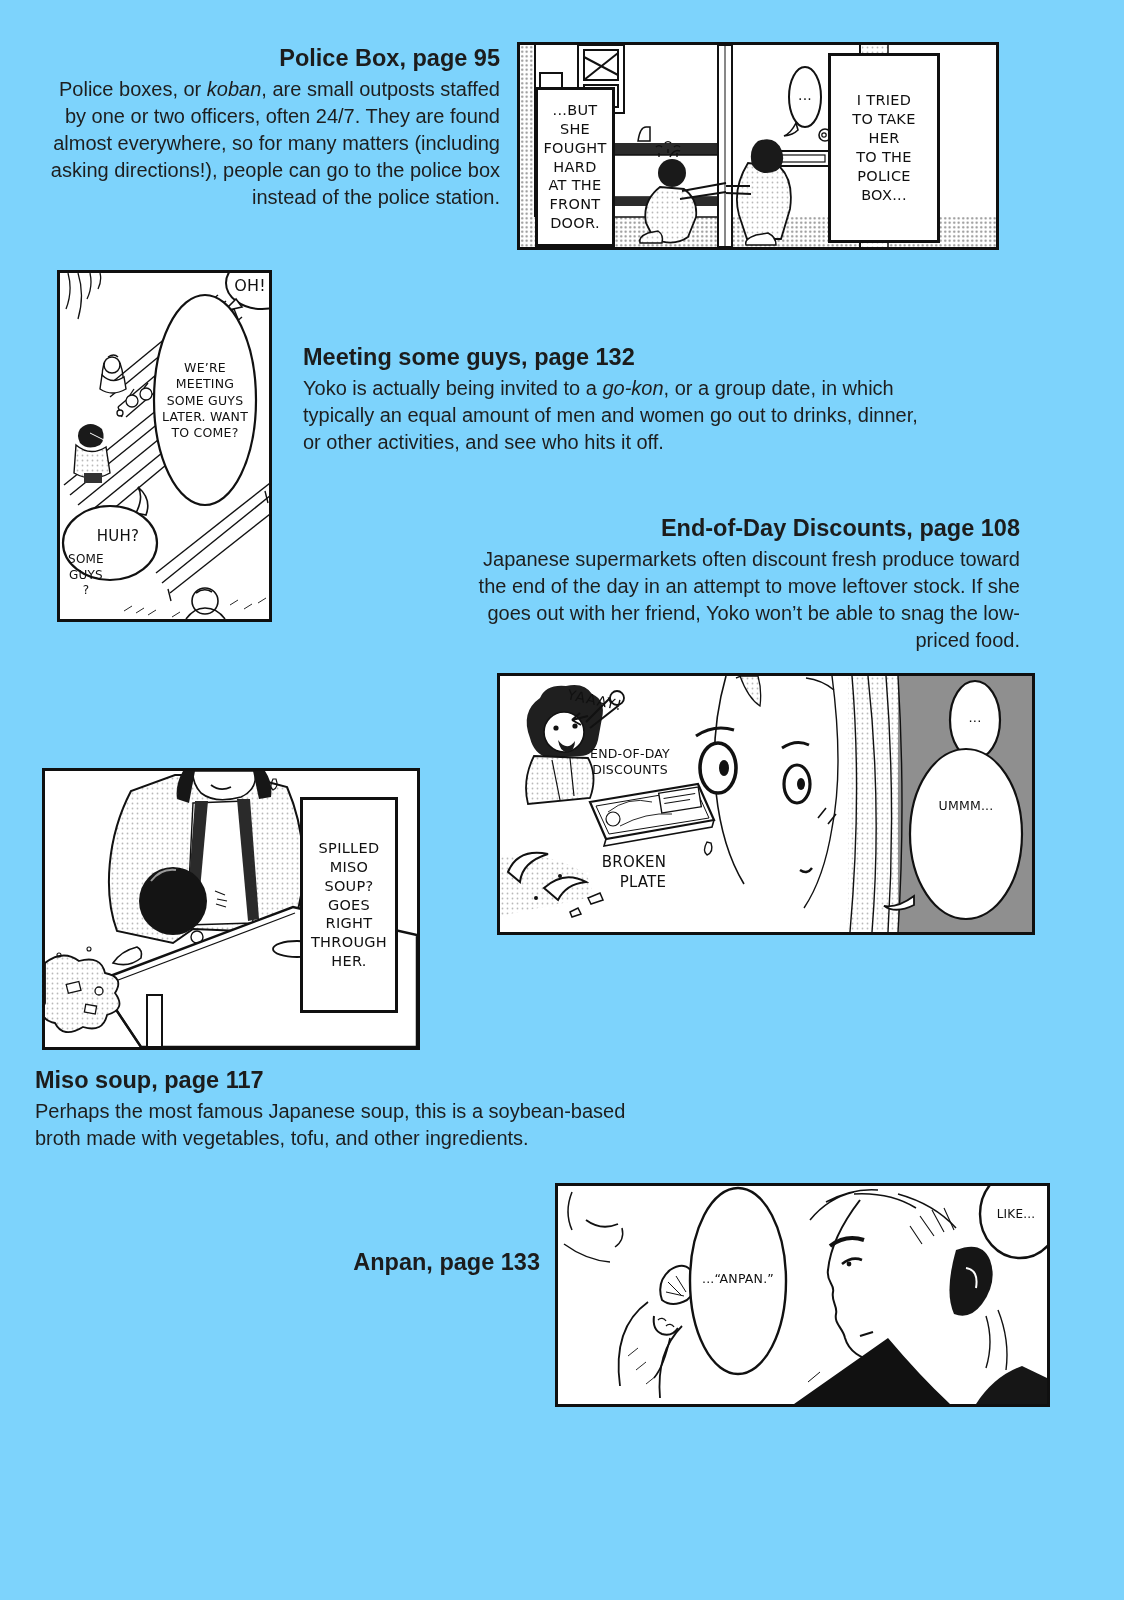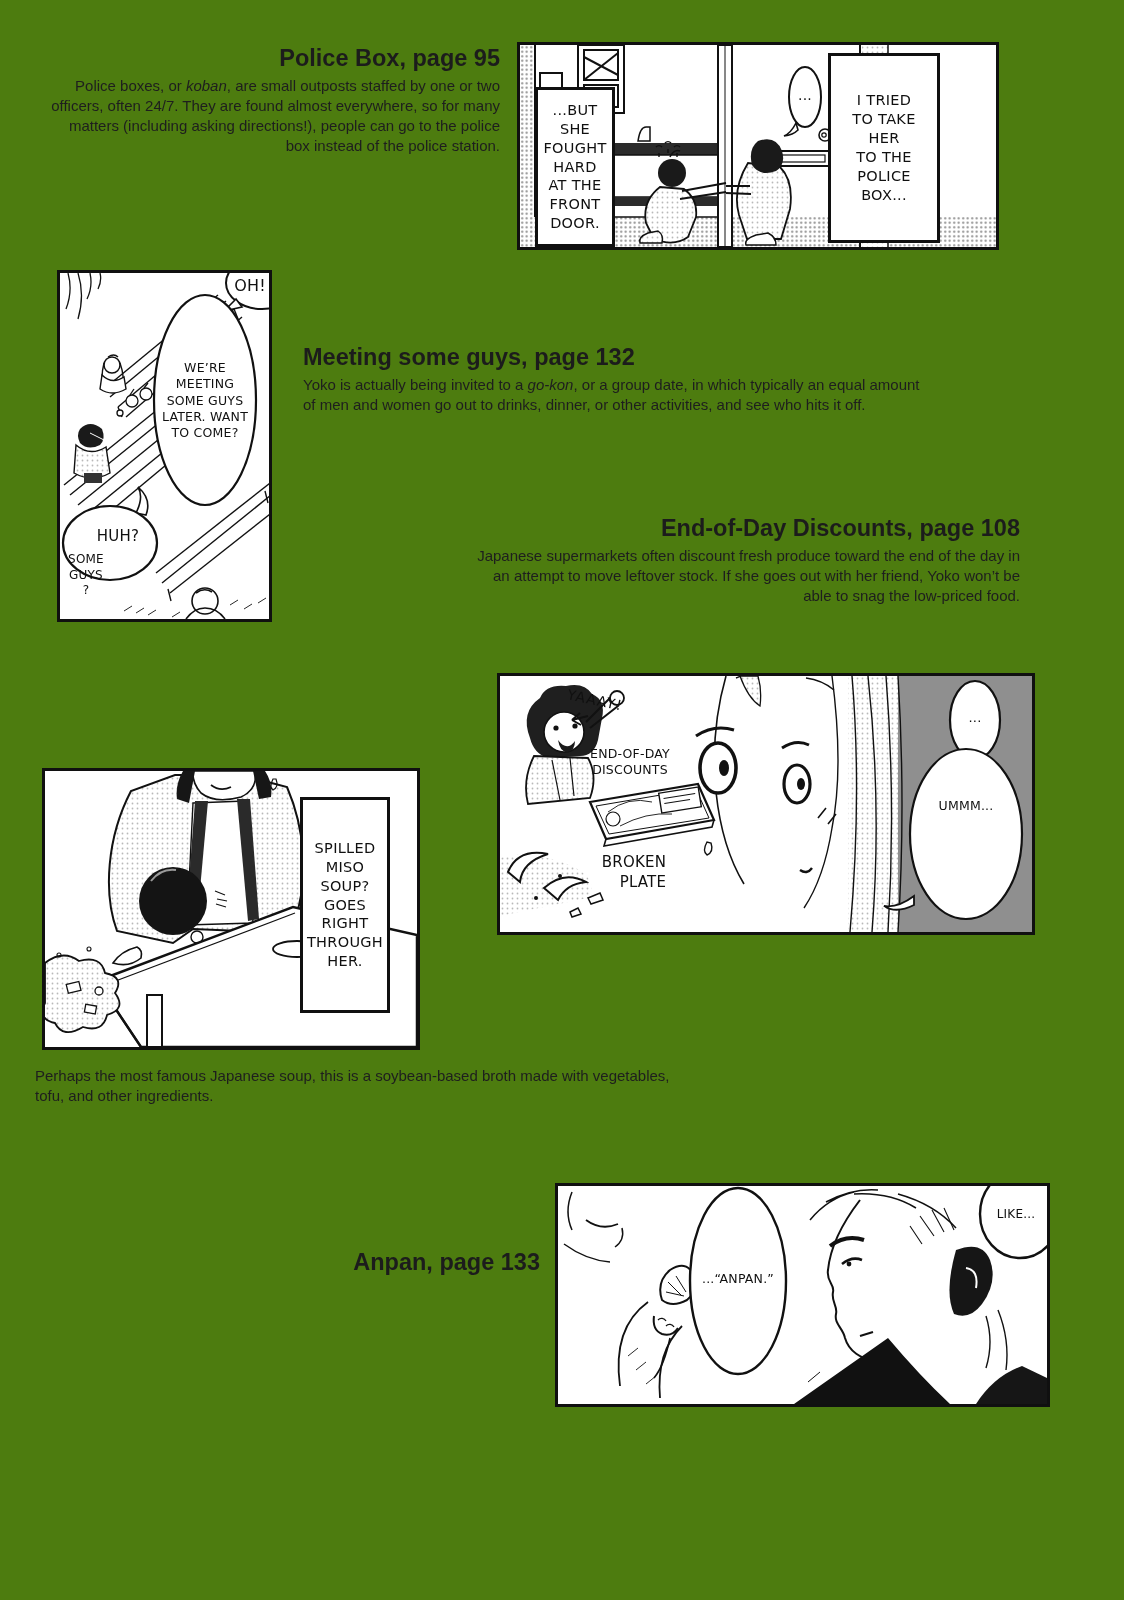"Police Box, page 95" .page { background: #4d7c0f -> #7dd3fc }
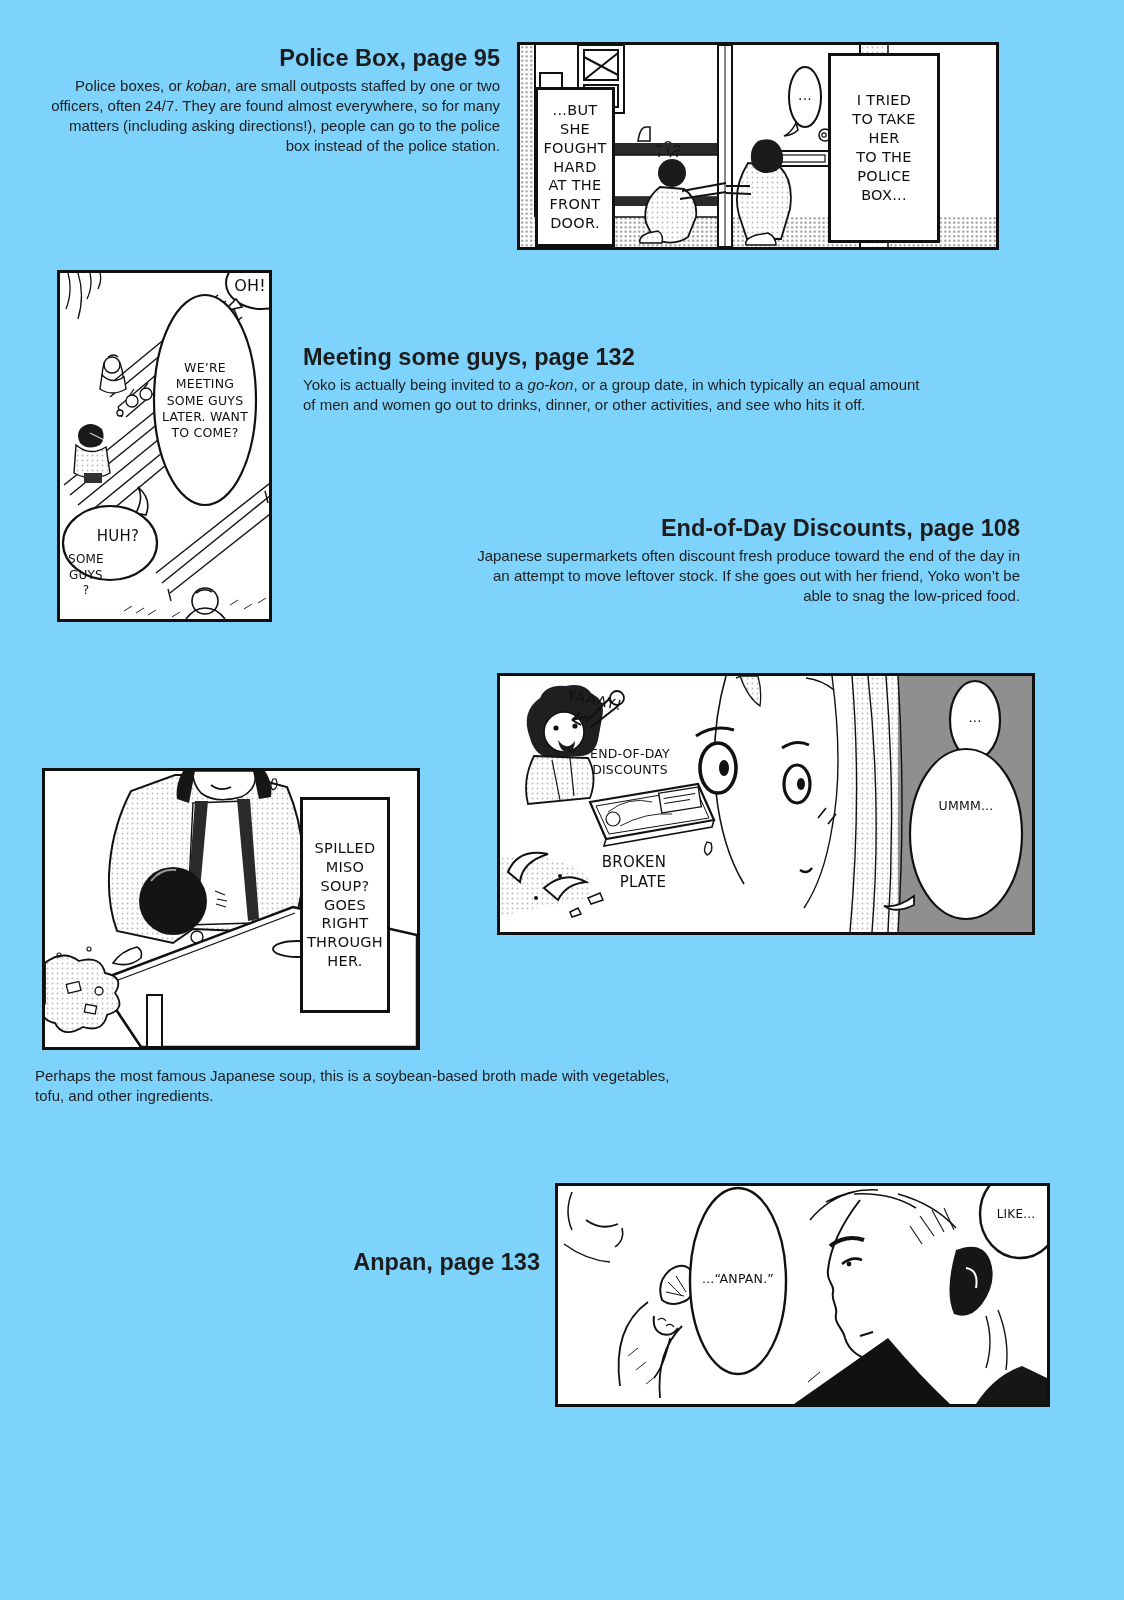"Police boxes, or koban, are" .note p { font-size: 15px -> 20px }
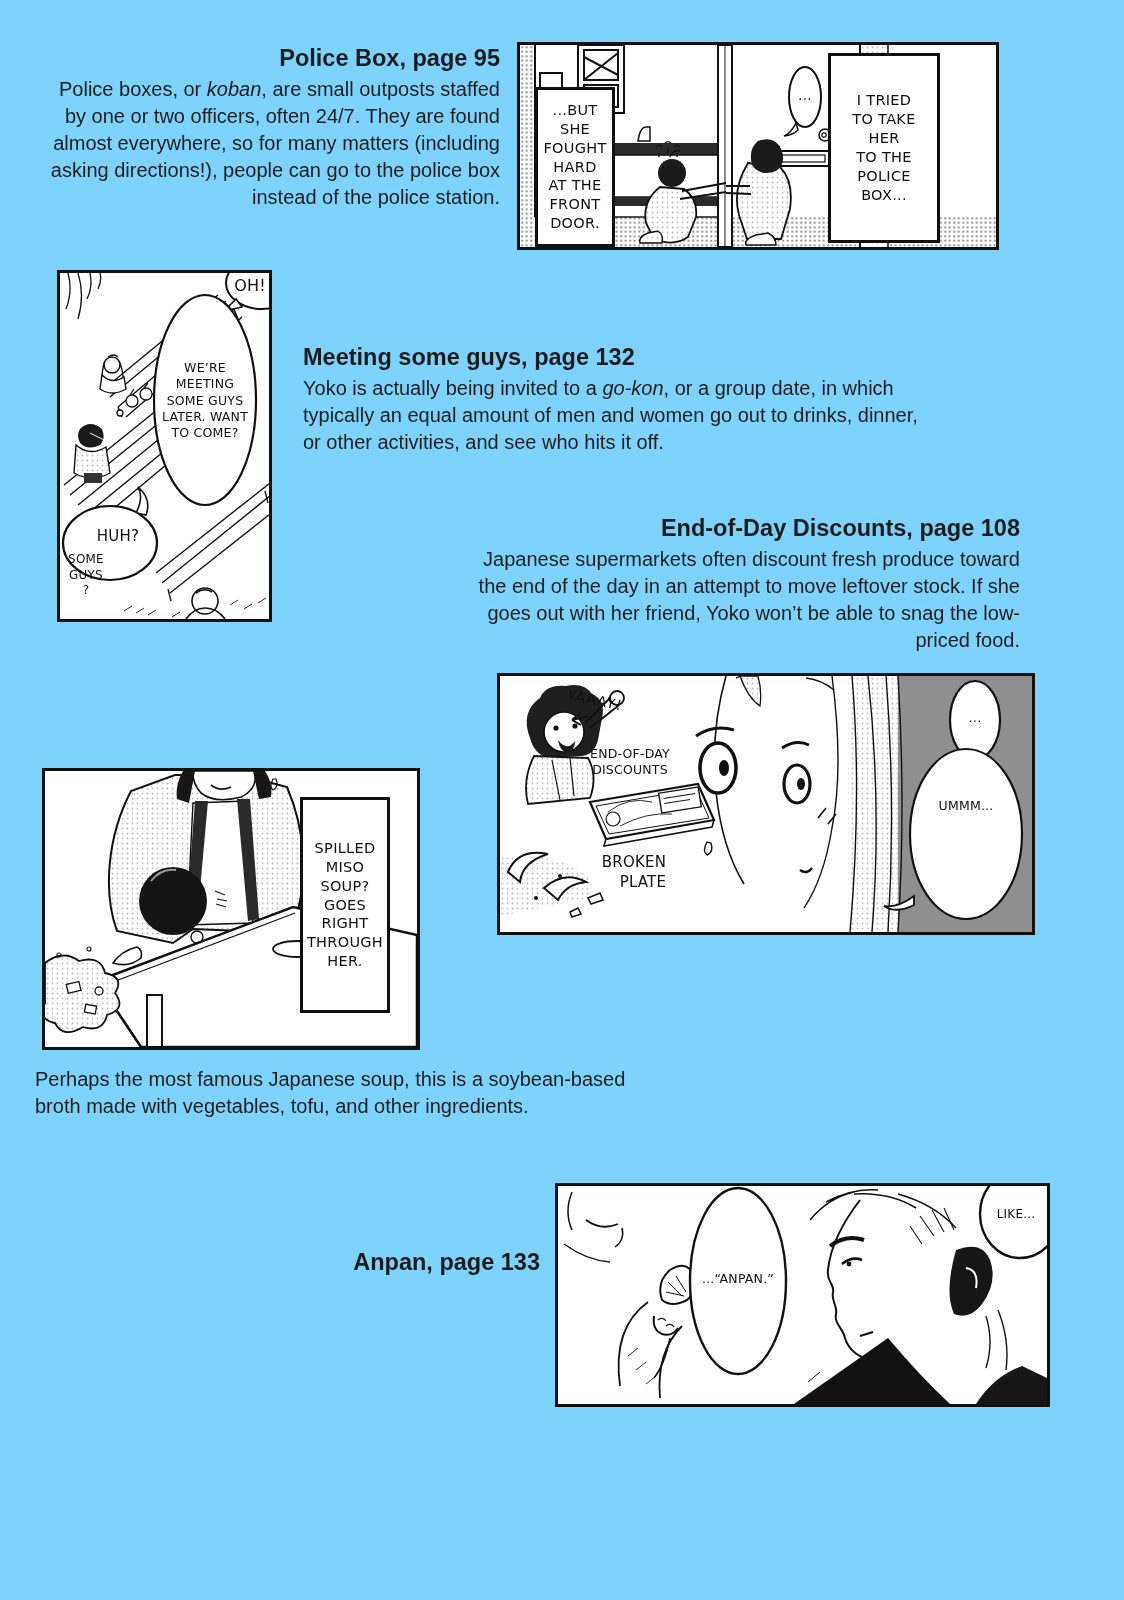"SPILLED" div.cbox { width: 90px -> 98px }
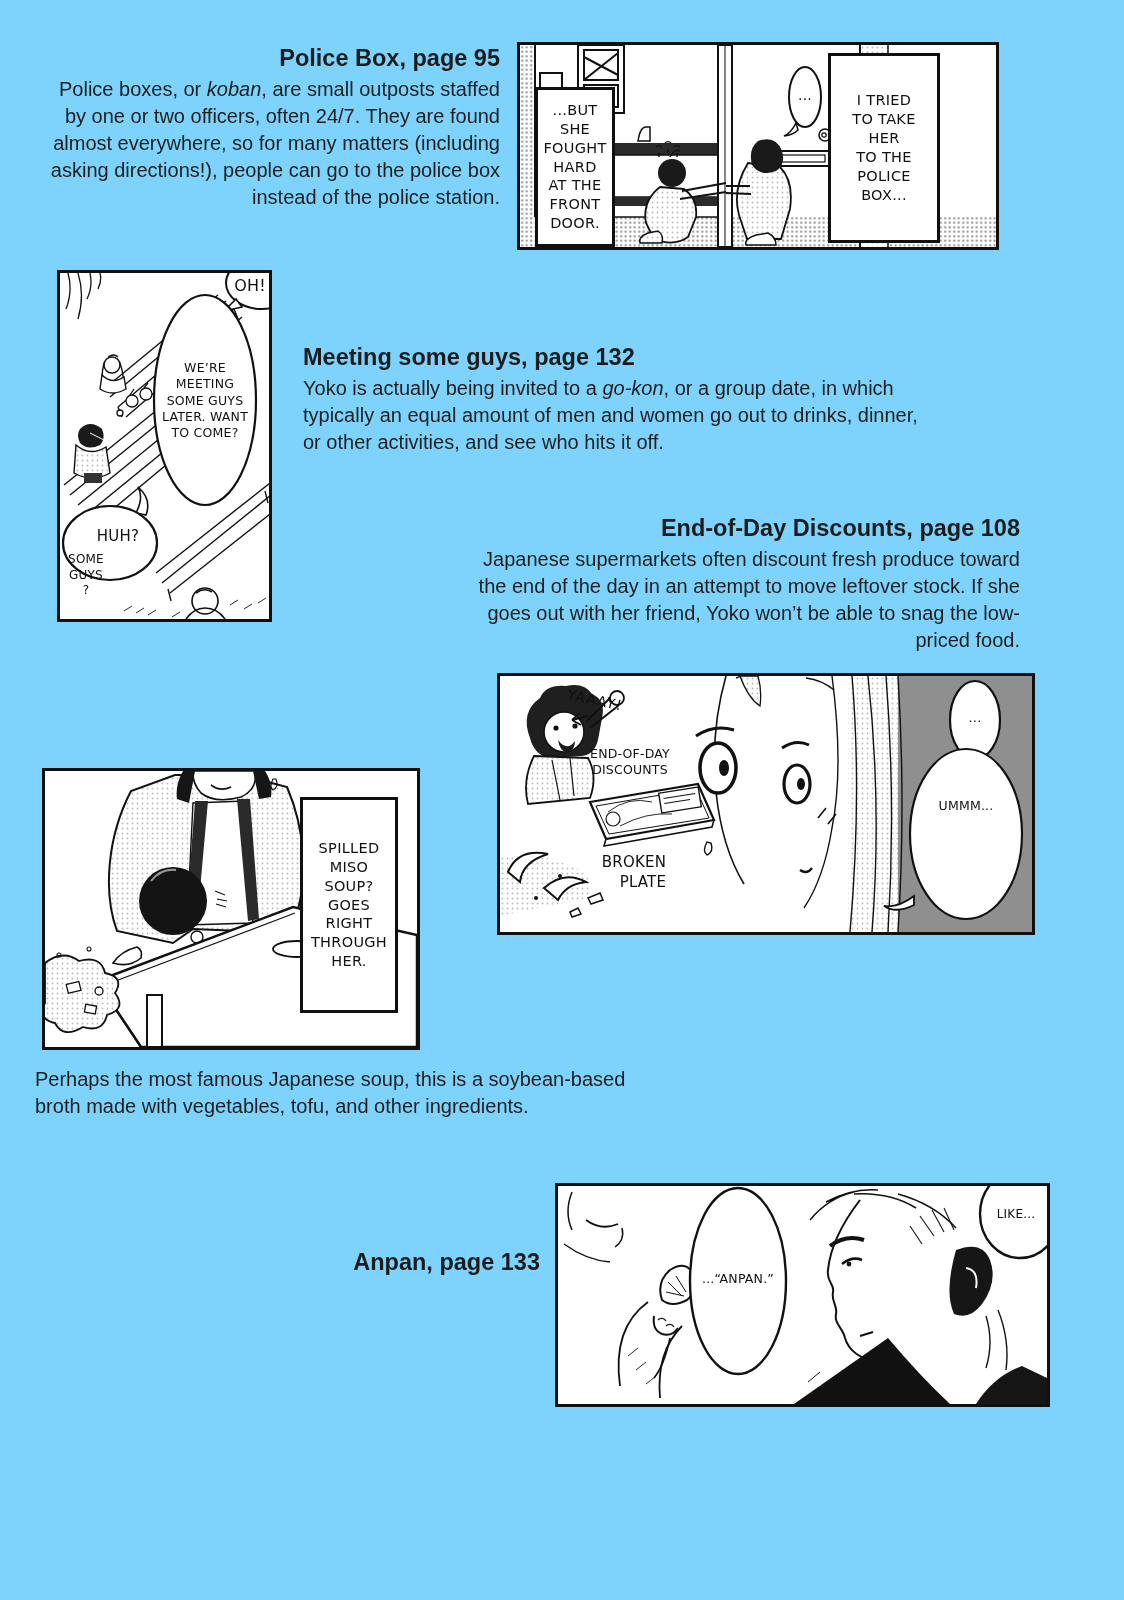"Miso soup, page 117" h2 { html: none -> <h2>Miso soup, page 117</h2> }
